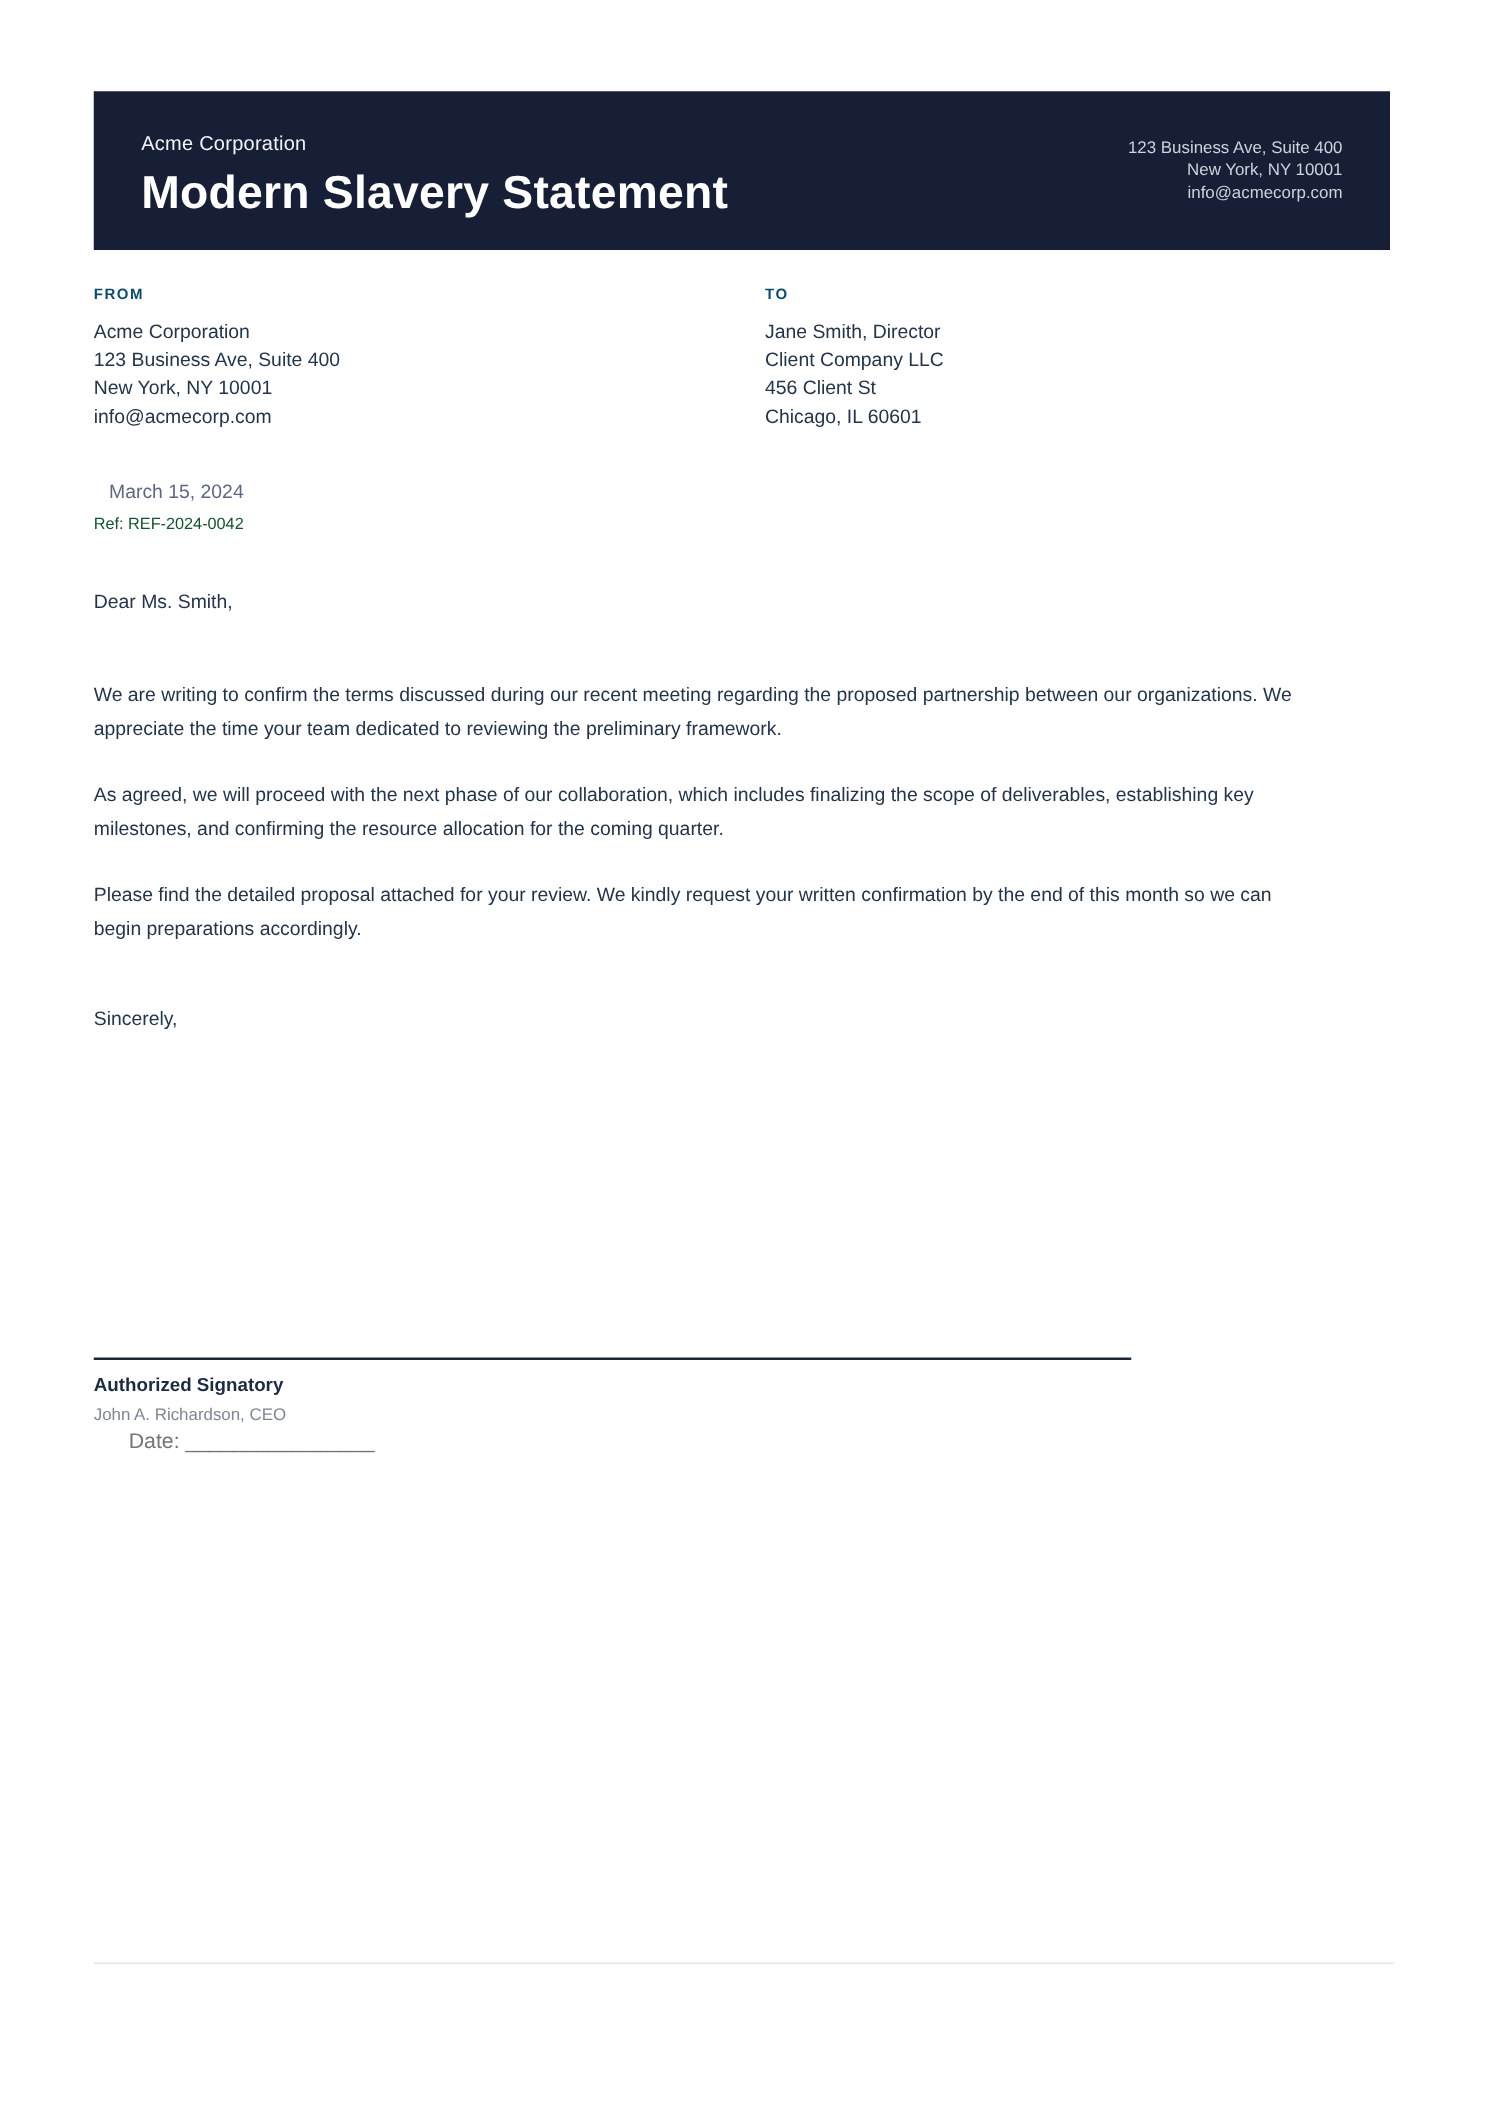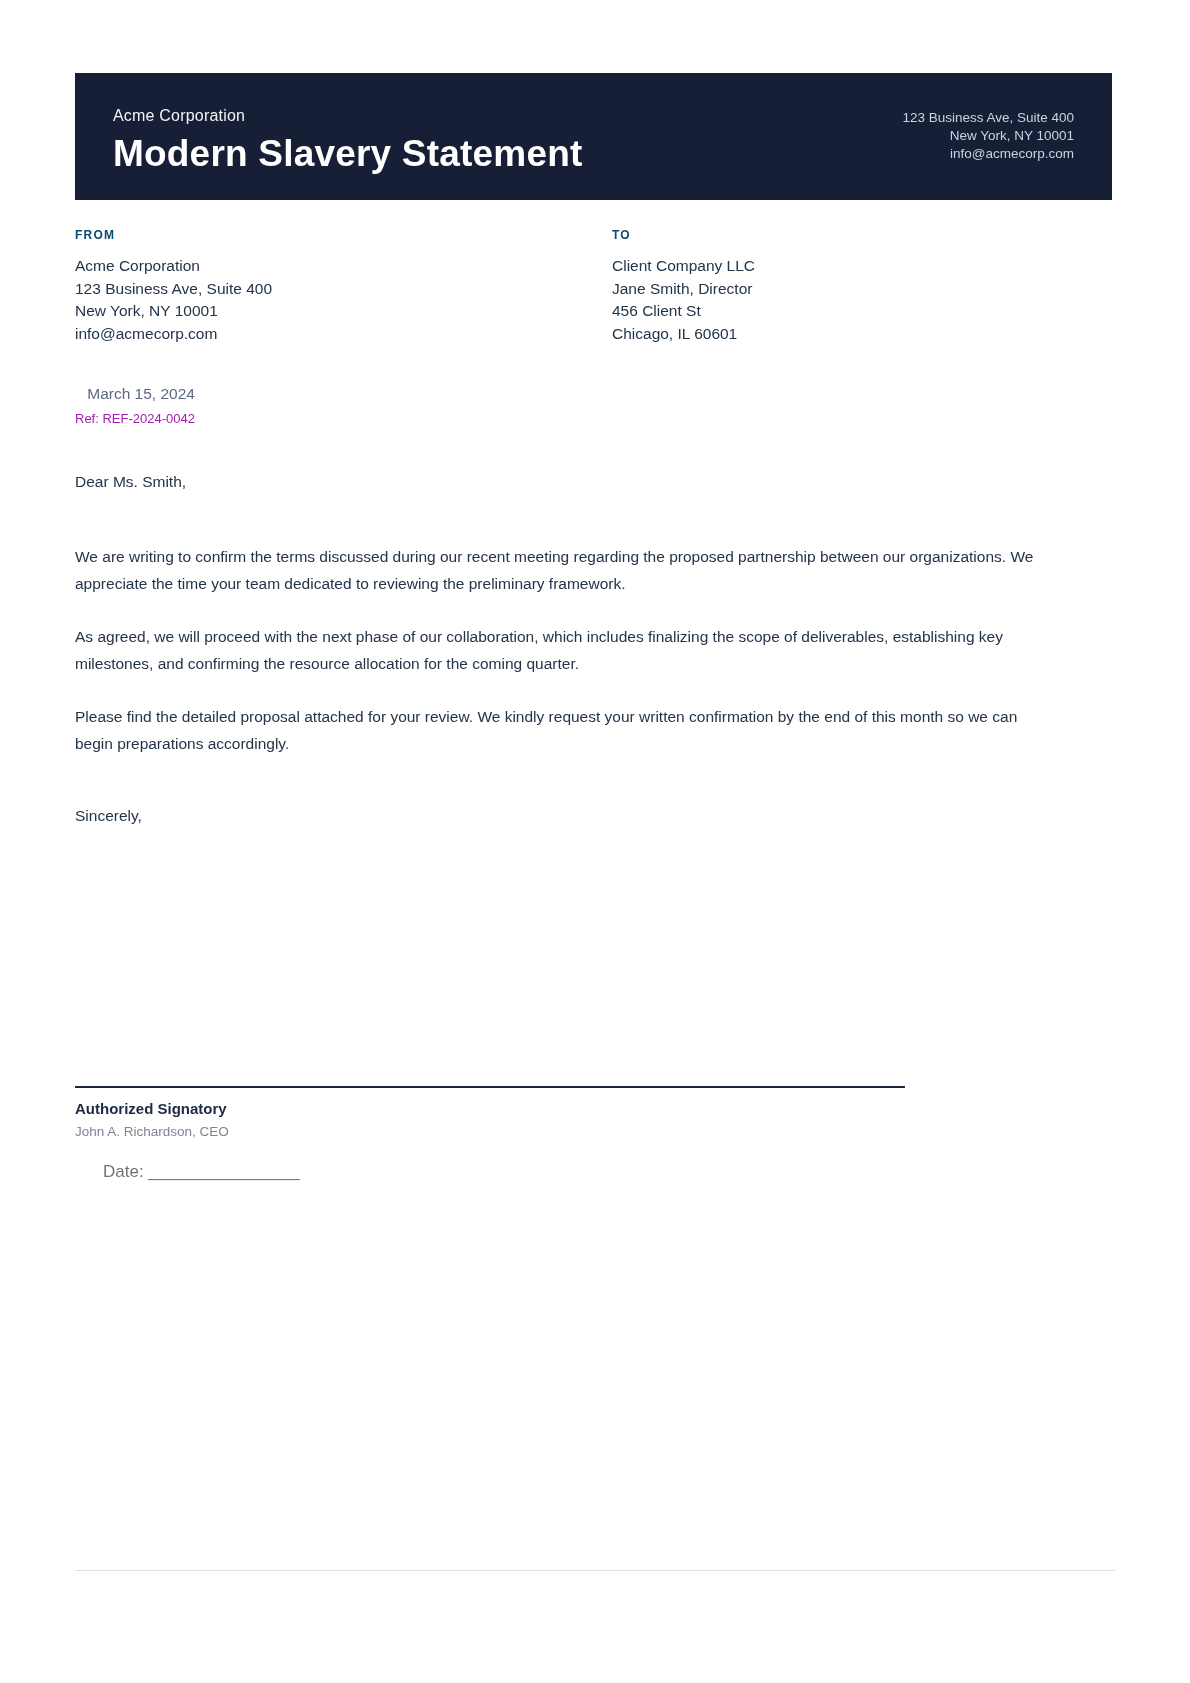"Client Company LLC" div.addr-line { order: before "Jane Smith, Director" -> after "Jane Smith, Director" }
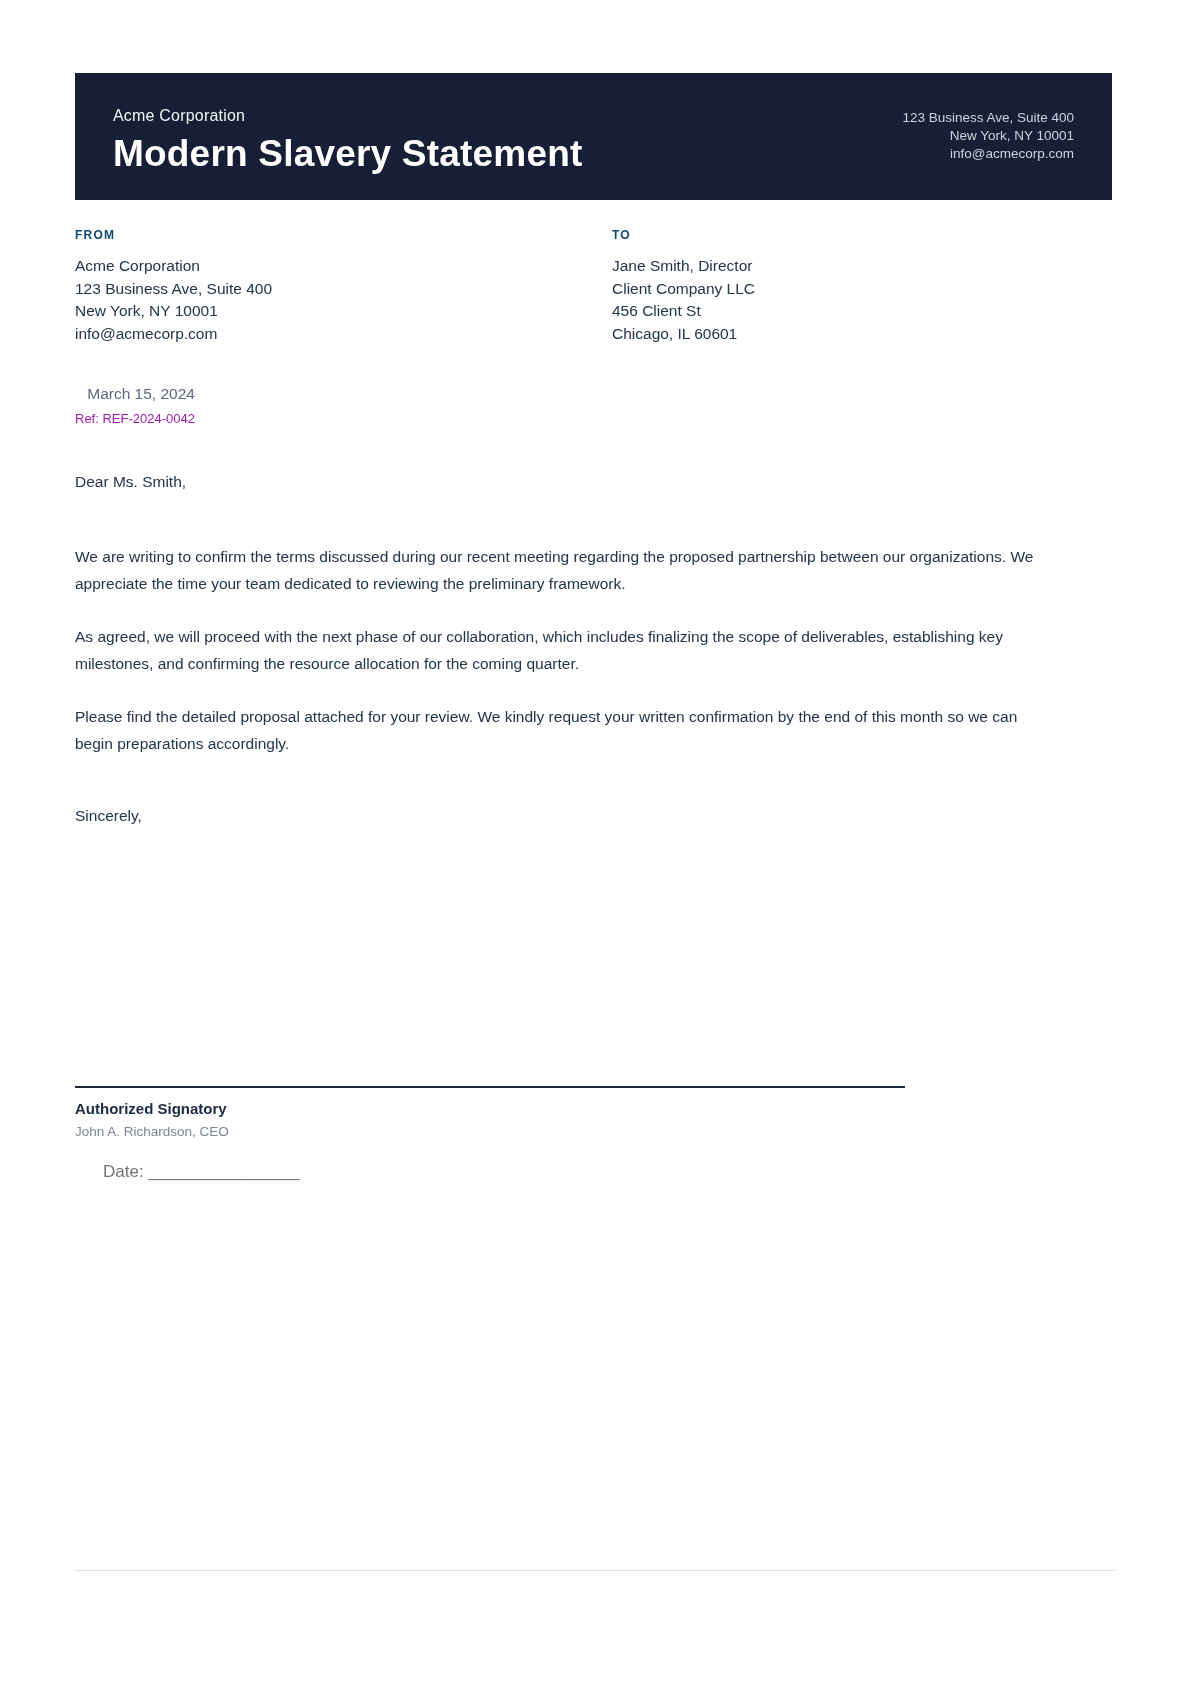"Ref: REF-2024-0042" .letter-ref { color: #a21caf -> #14532d }
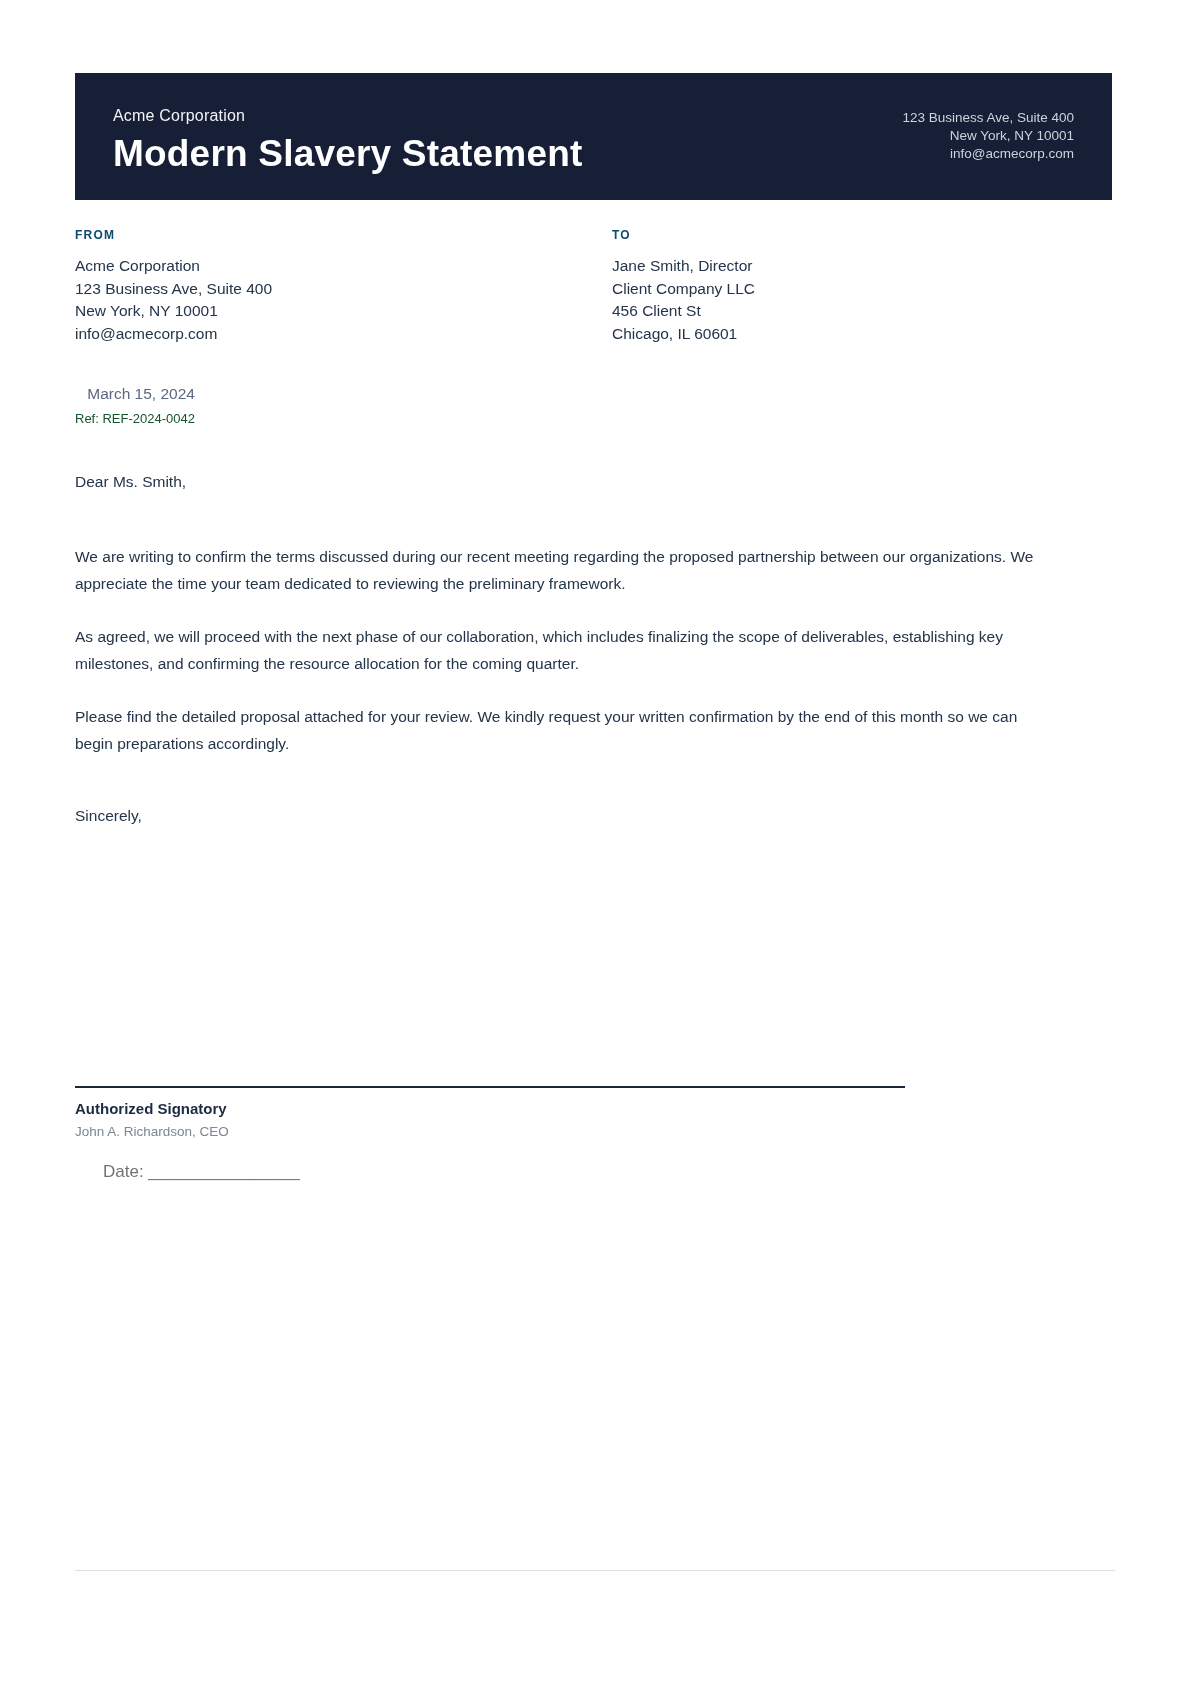"John A. Richardson, CEO" .signatory-name { margin-bottom: 23px -> 4px }
